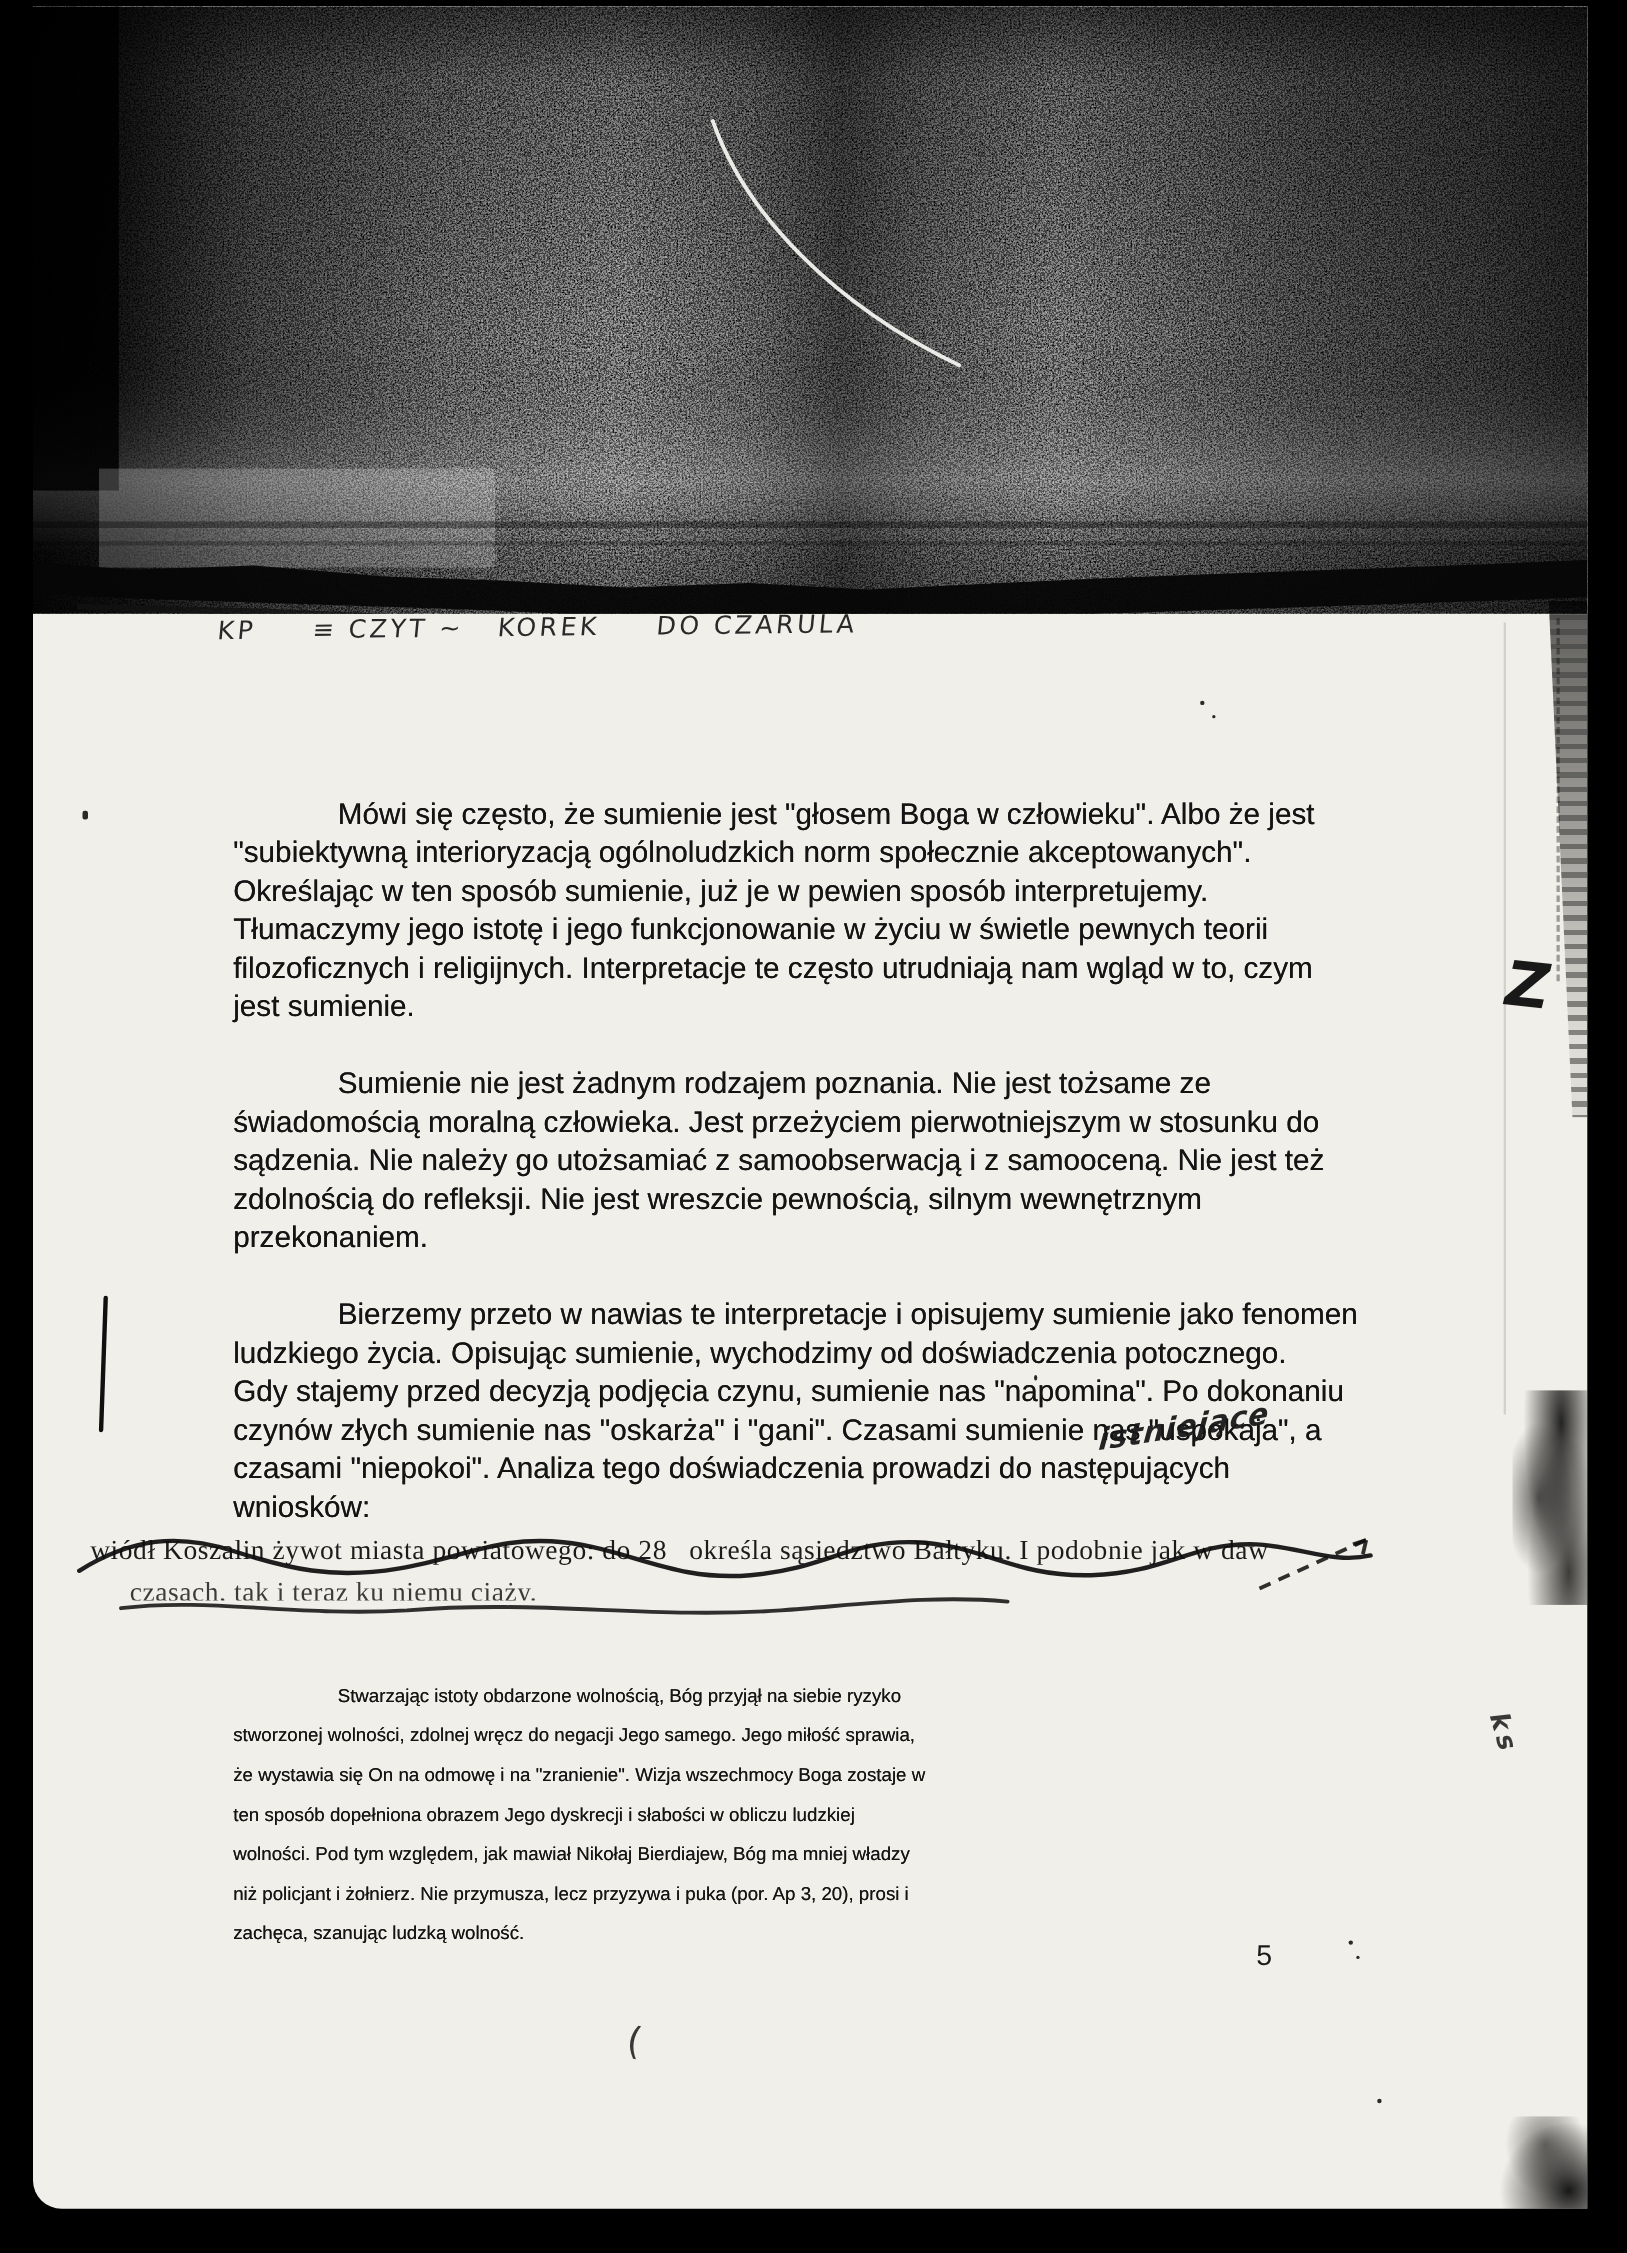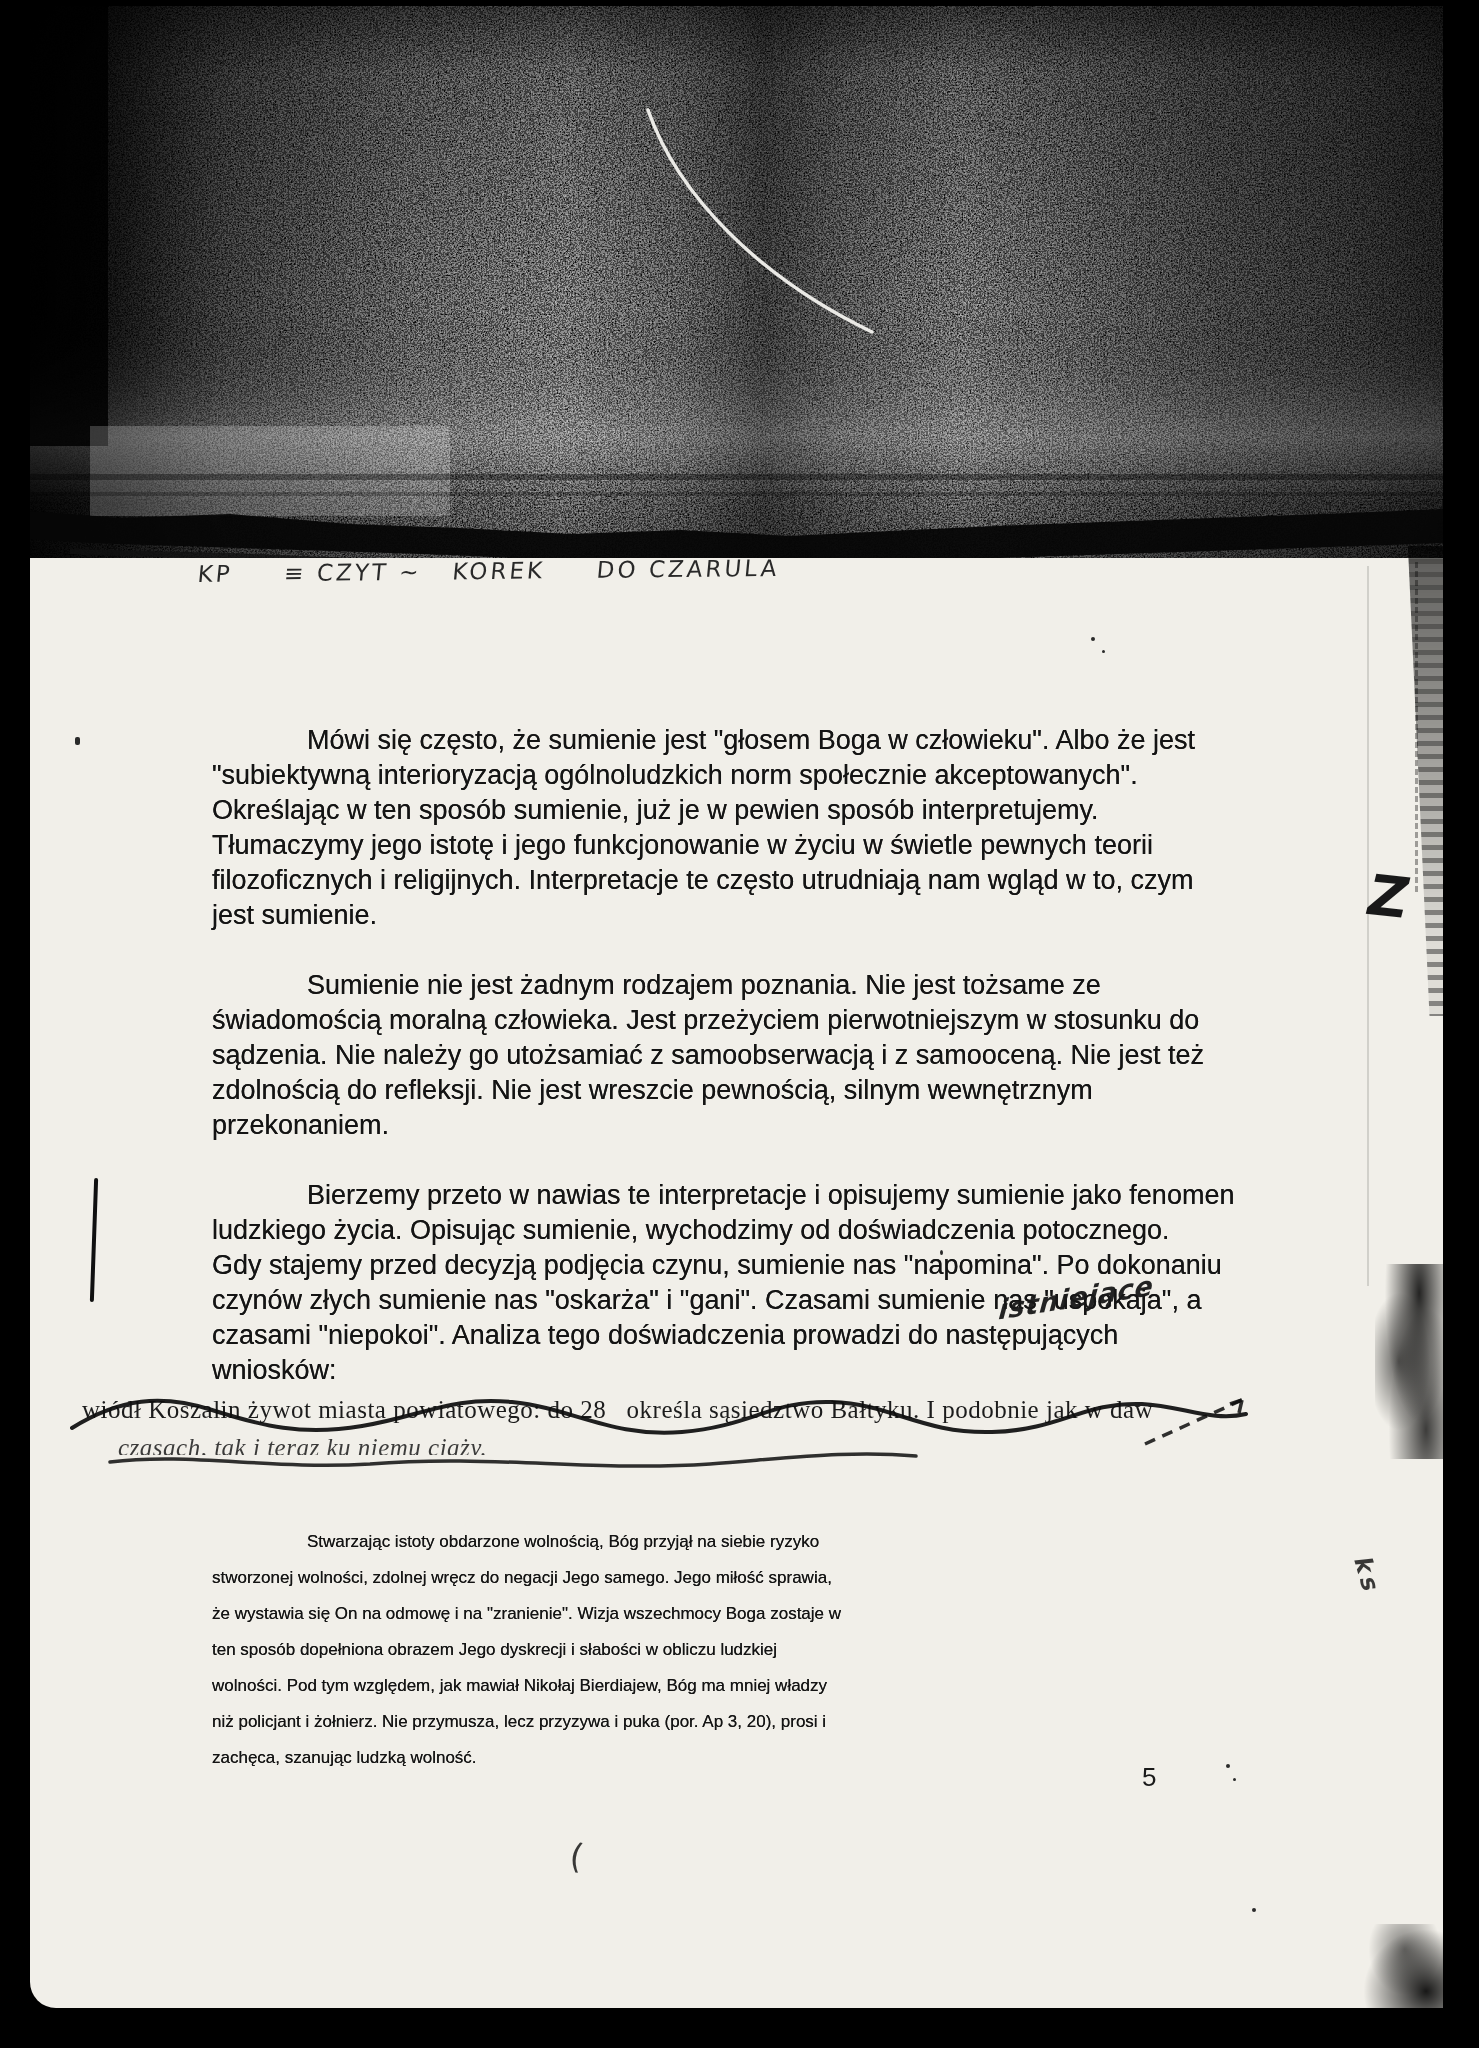"czasach, tak i teraz ku" .struck-2 { font-style: italic -> none }
